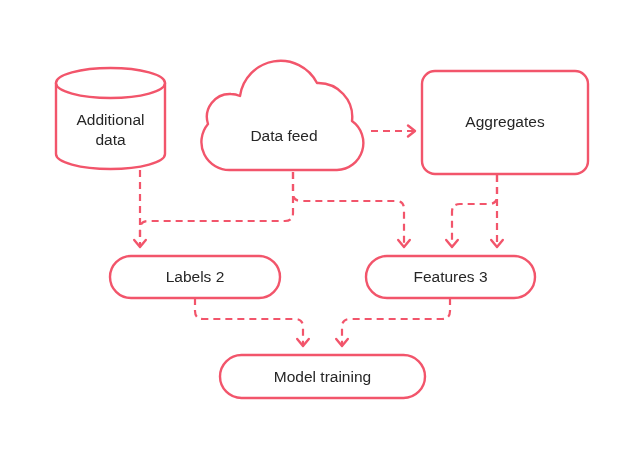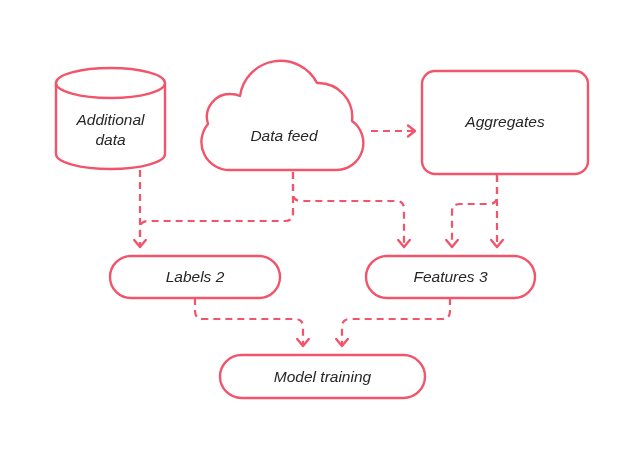"Additional" #canvas-root { font-style: italic -> none }
